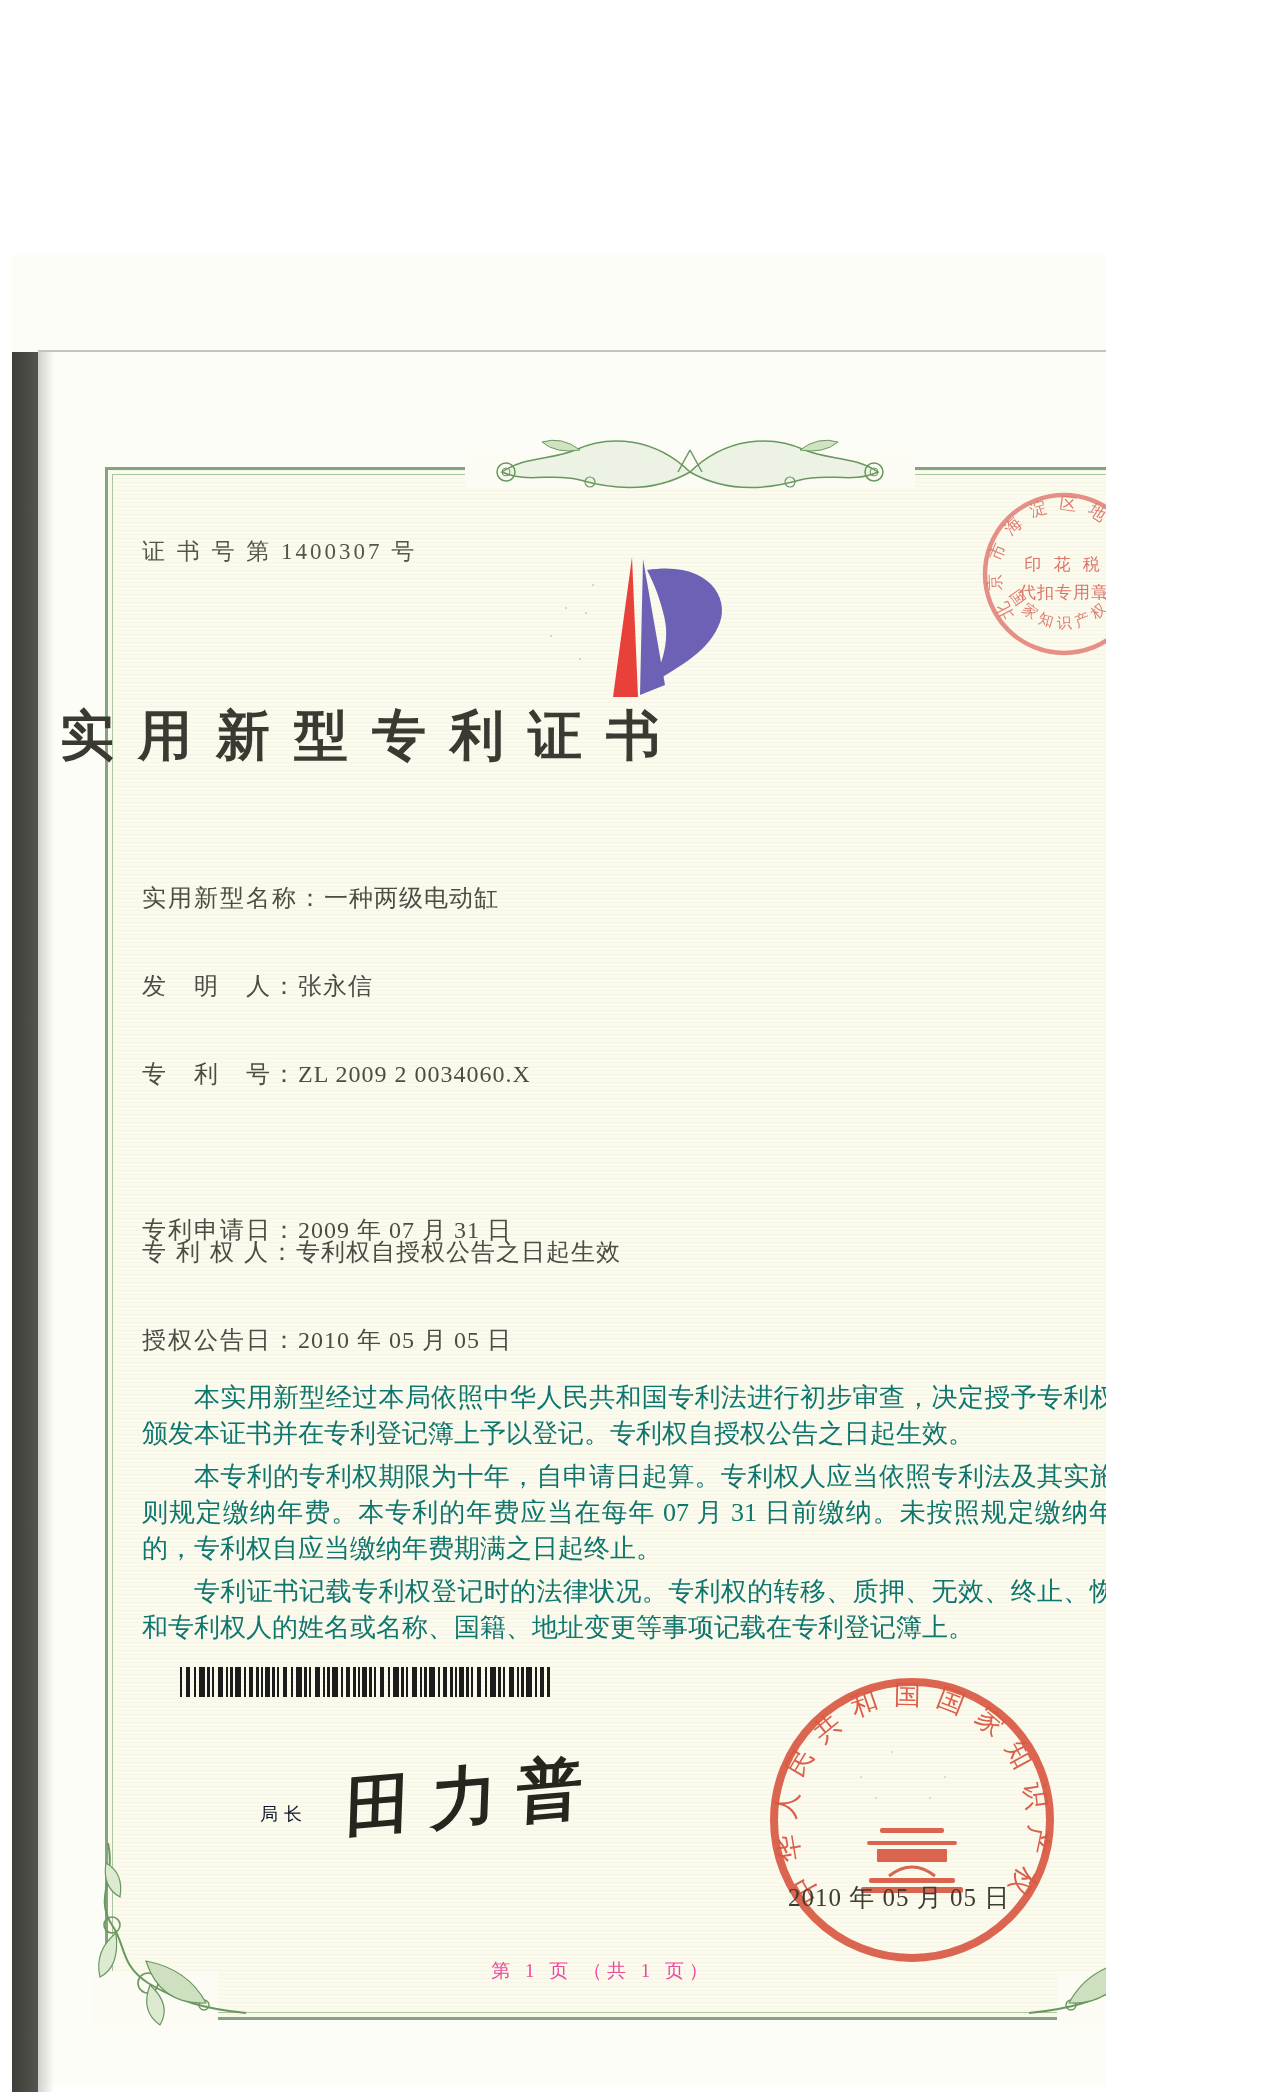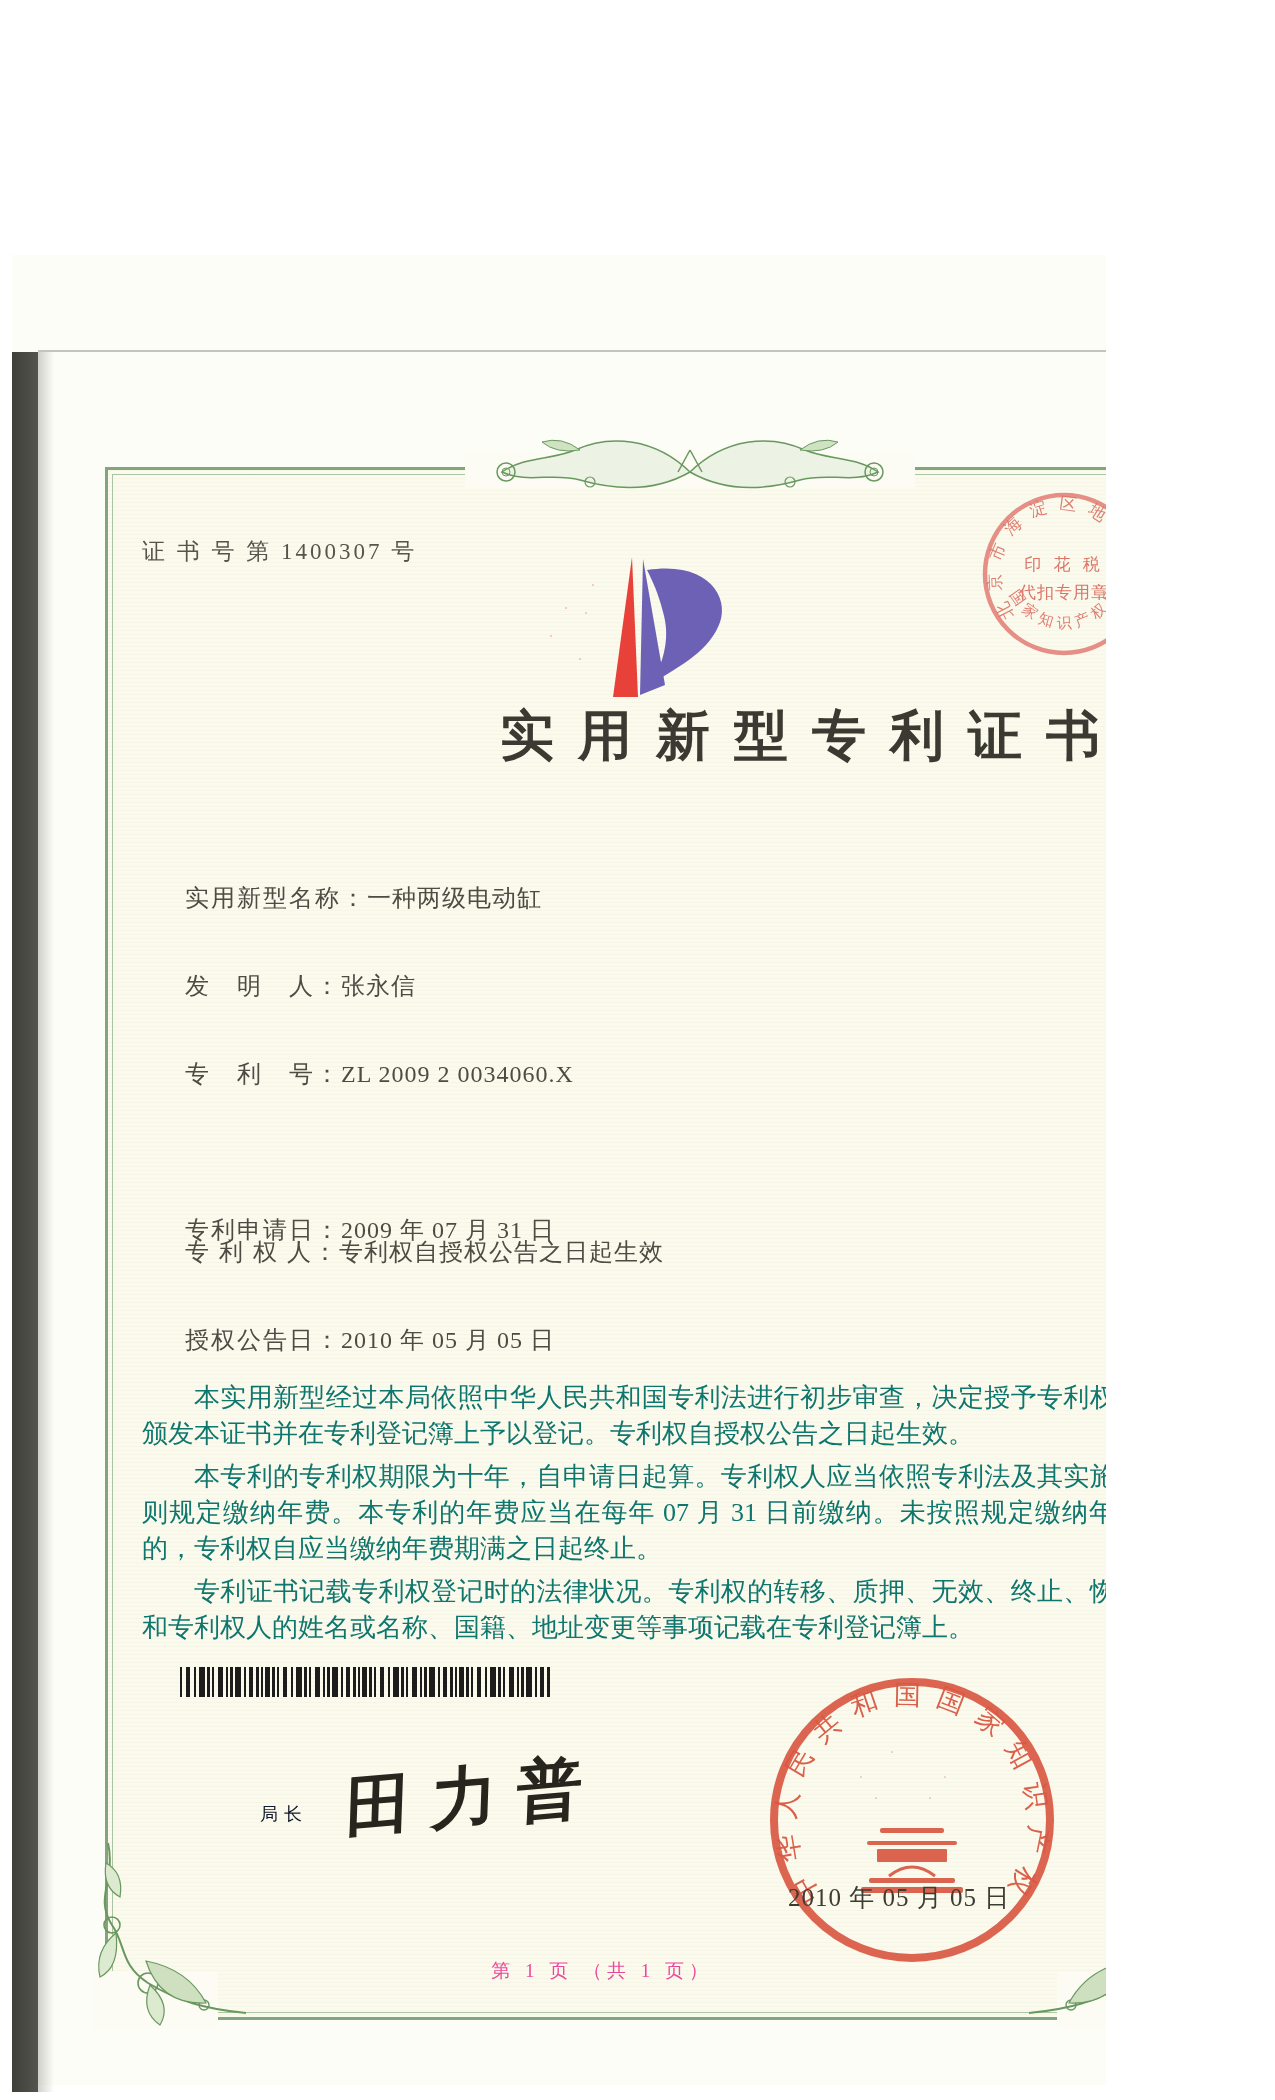"实用新型专利证书" .title { text-align: right -> left }
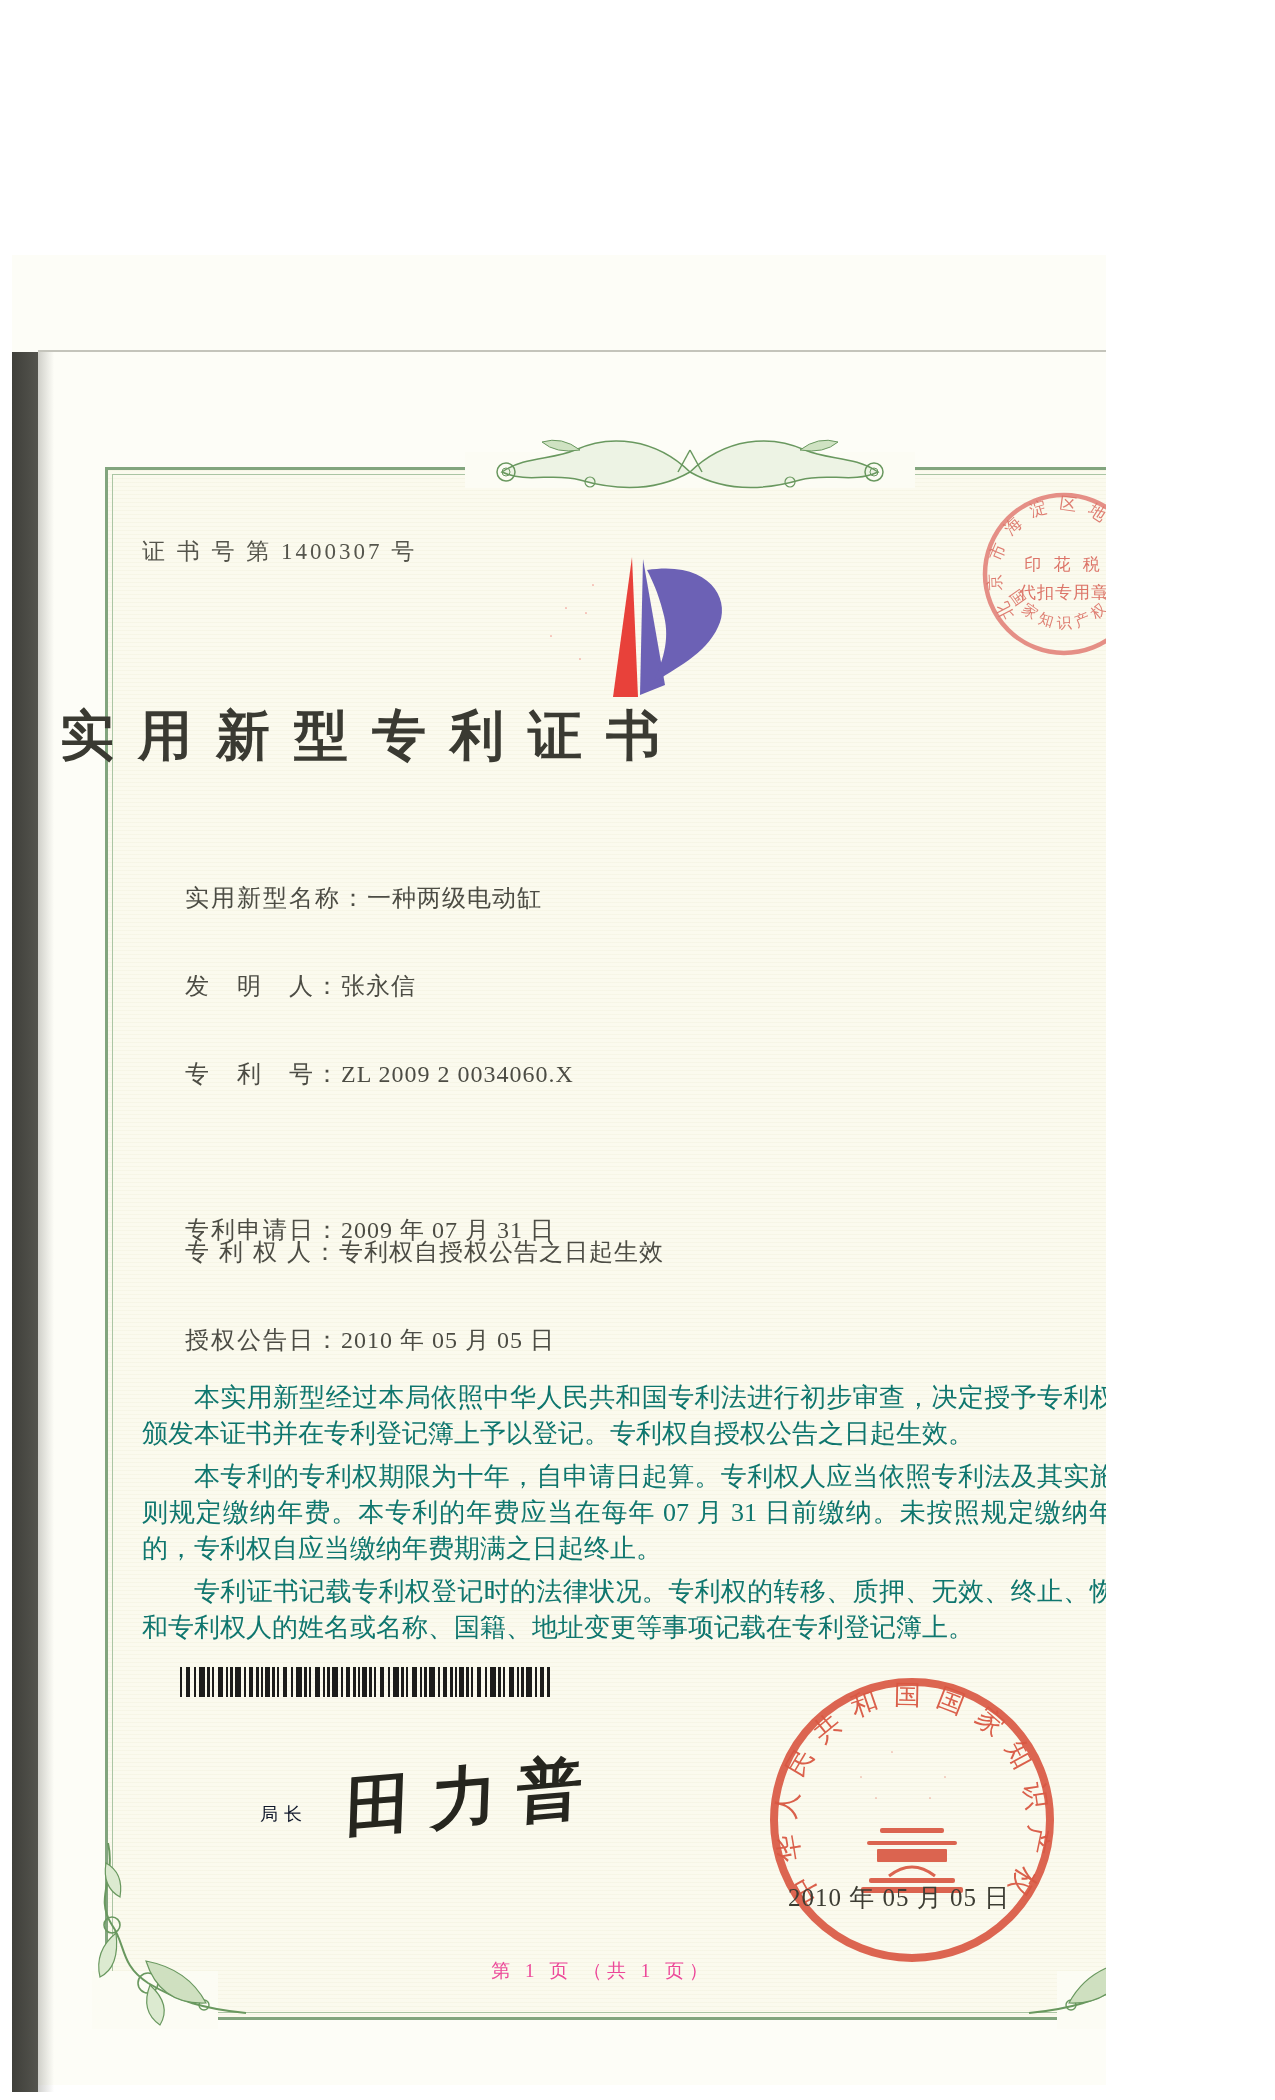"实用新型名称：" .row .lbl { margin-left: 43px -> none }
